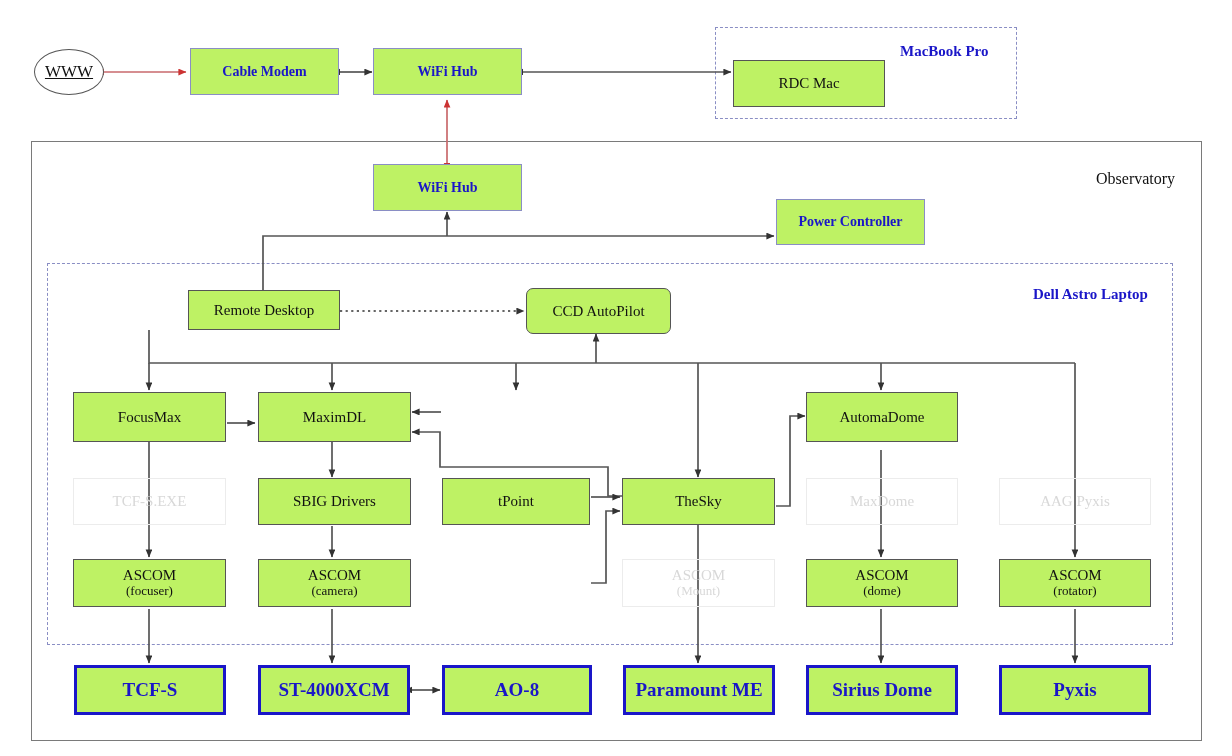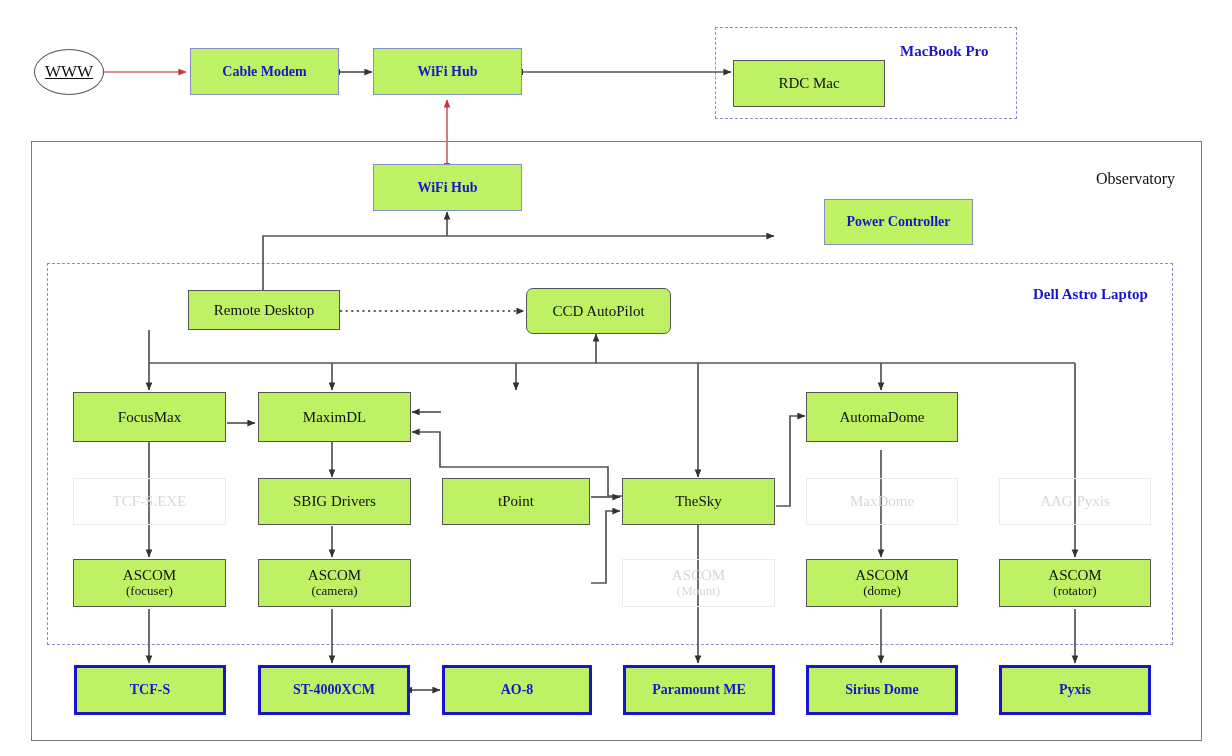"Power Controller" div.node { margin-left: 48px -> none }
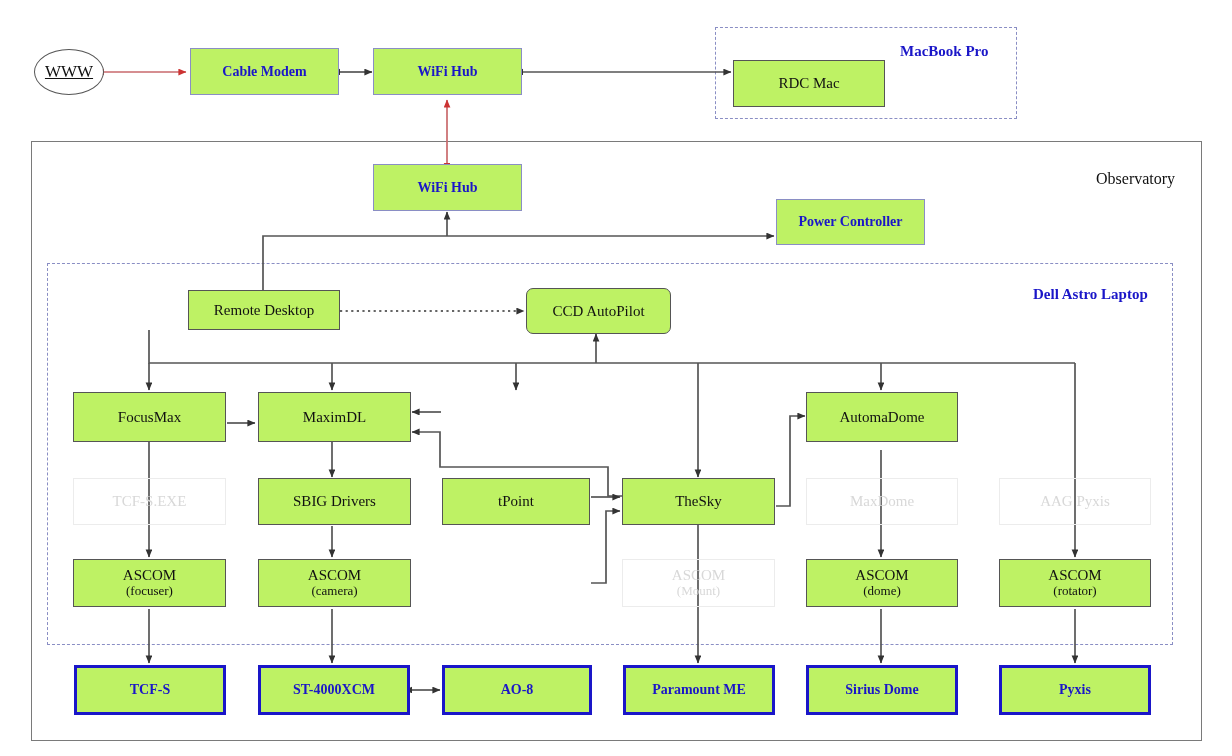"TCF-S" .b-hw { font-size: 14px -> 19px }
